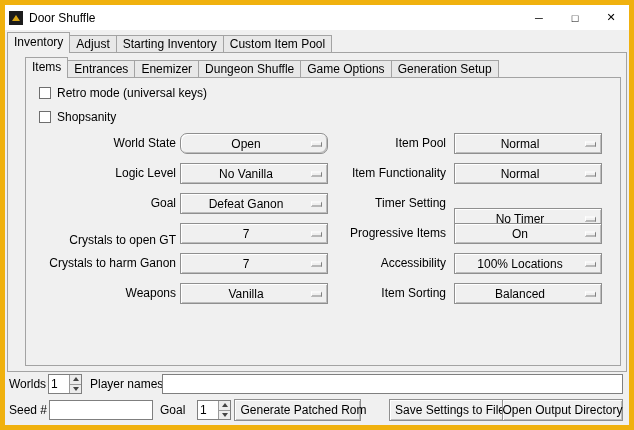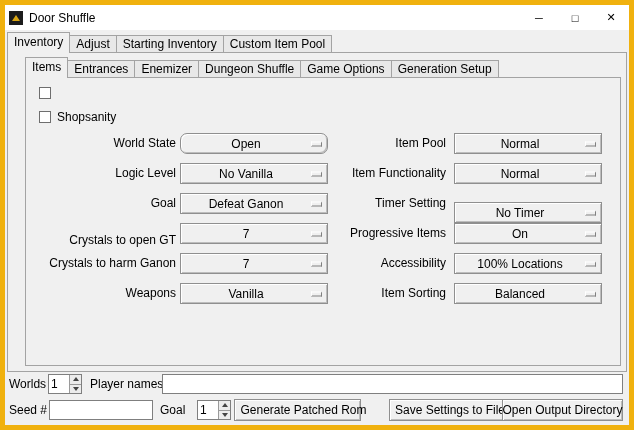"Retro mode (universal keys)" span.checklabel { html: none -> <span>Retro mode (universal keys)</span> }
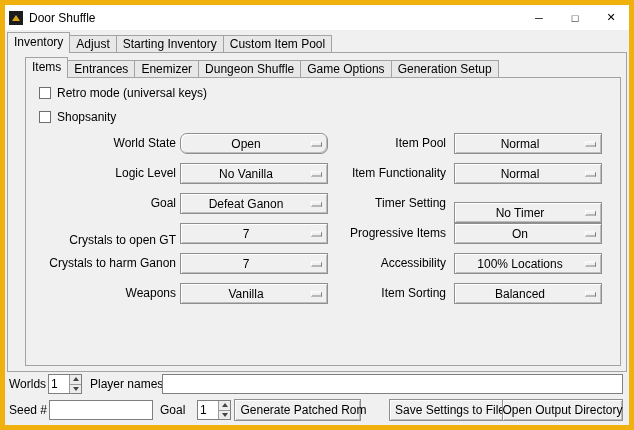"No Timer" button.optmenu { top: 124px -> 130px }
